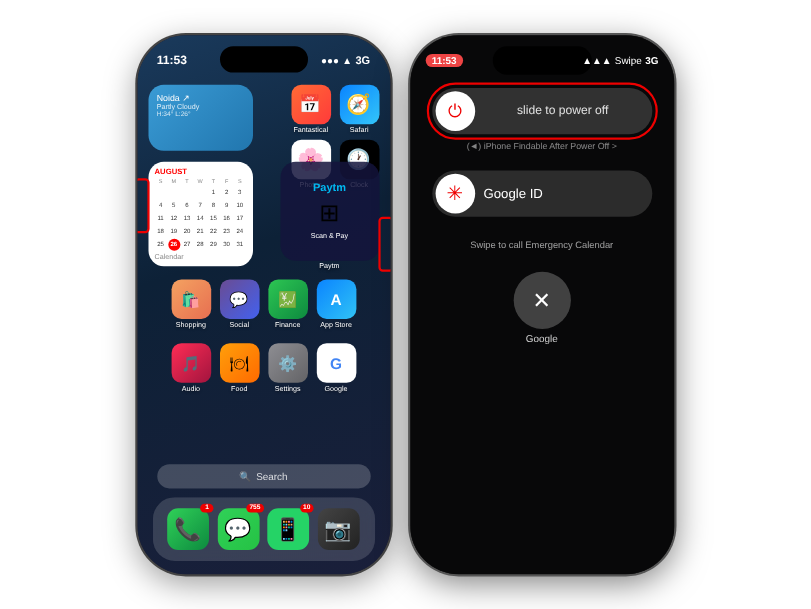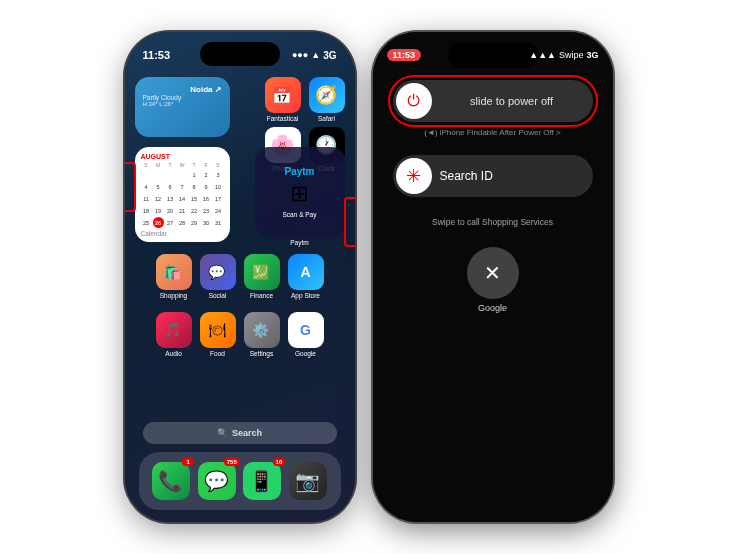"Noida ↗" .weather-city { font-weight: 700 -> 400; text-align: right -> none }
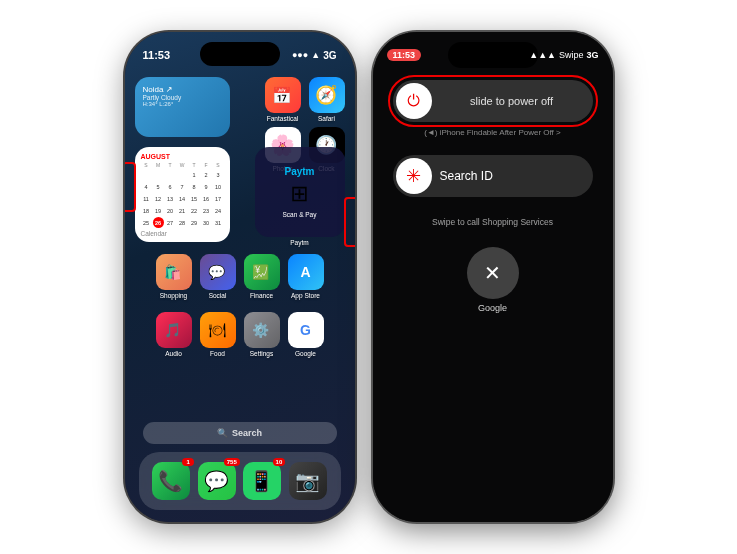"Search ID" span.btn-label { text: Search -> Google }
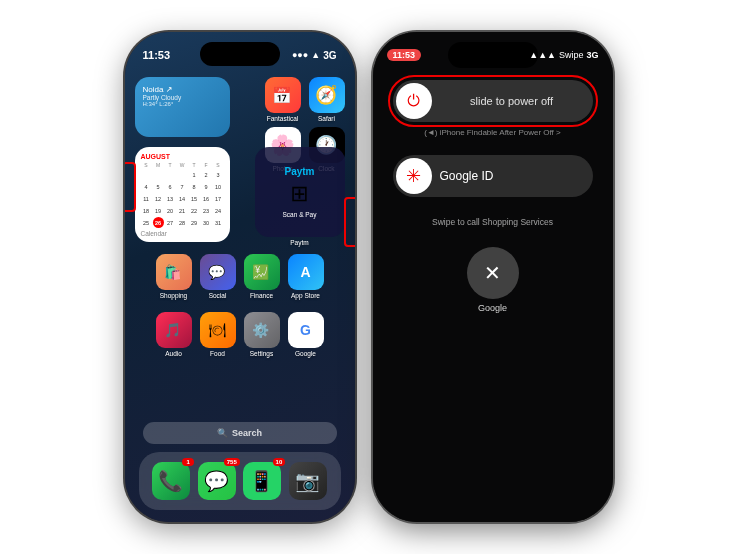"Swipe to call Shopping Services" div.swipe-text { text: Shopping Services -> Emergency Calendar }
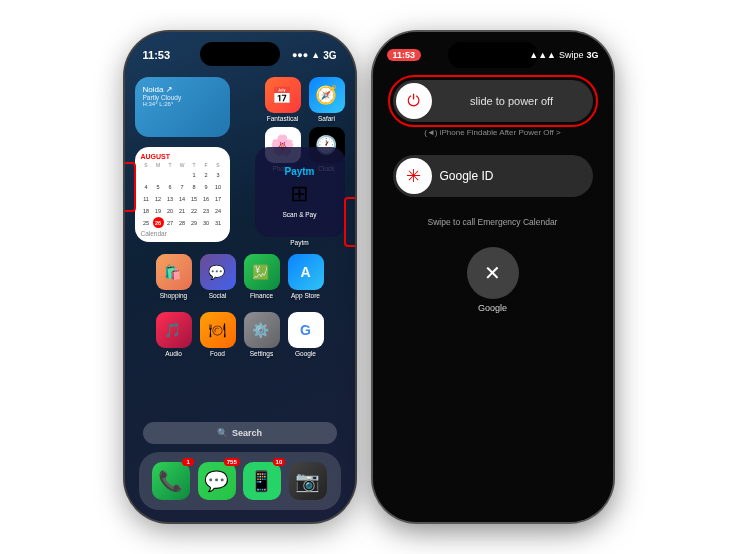"Search" .search-bar-text { font-weight: bold -> none }
